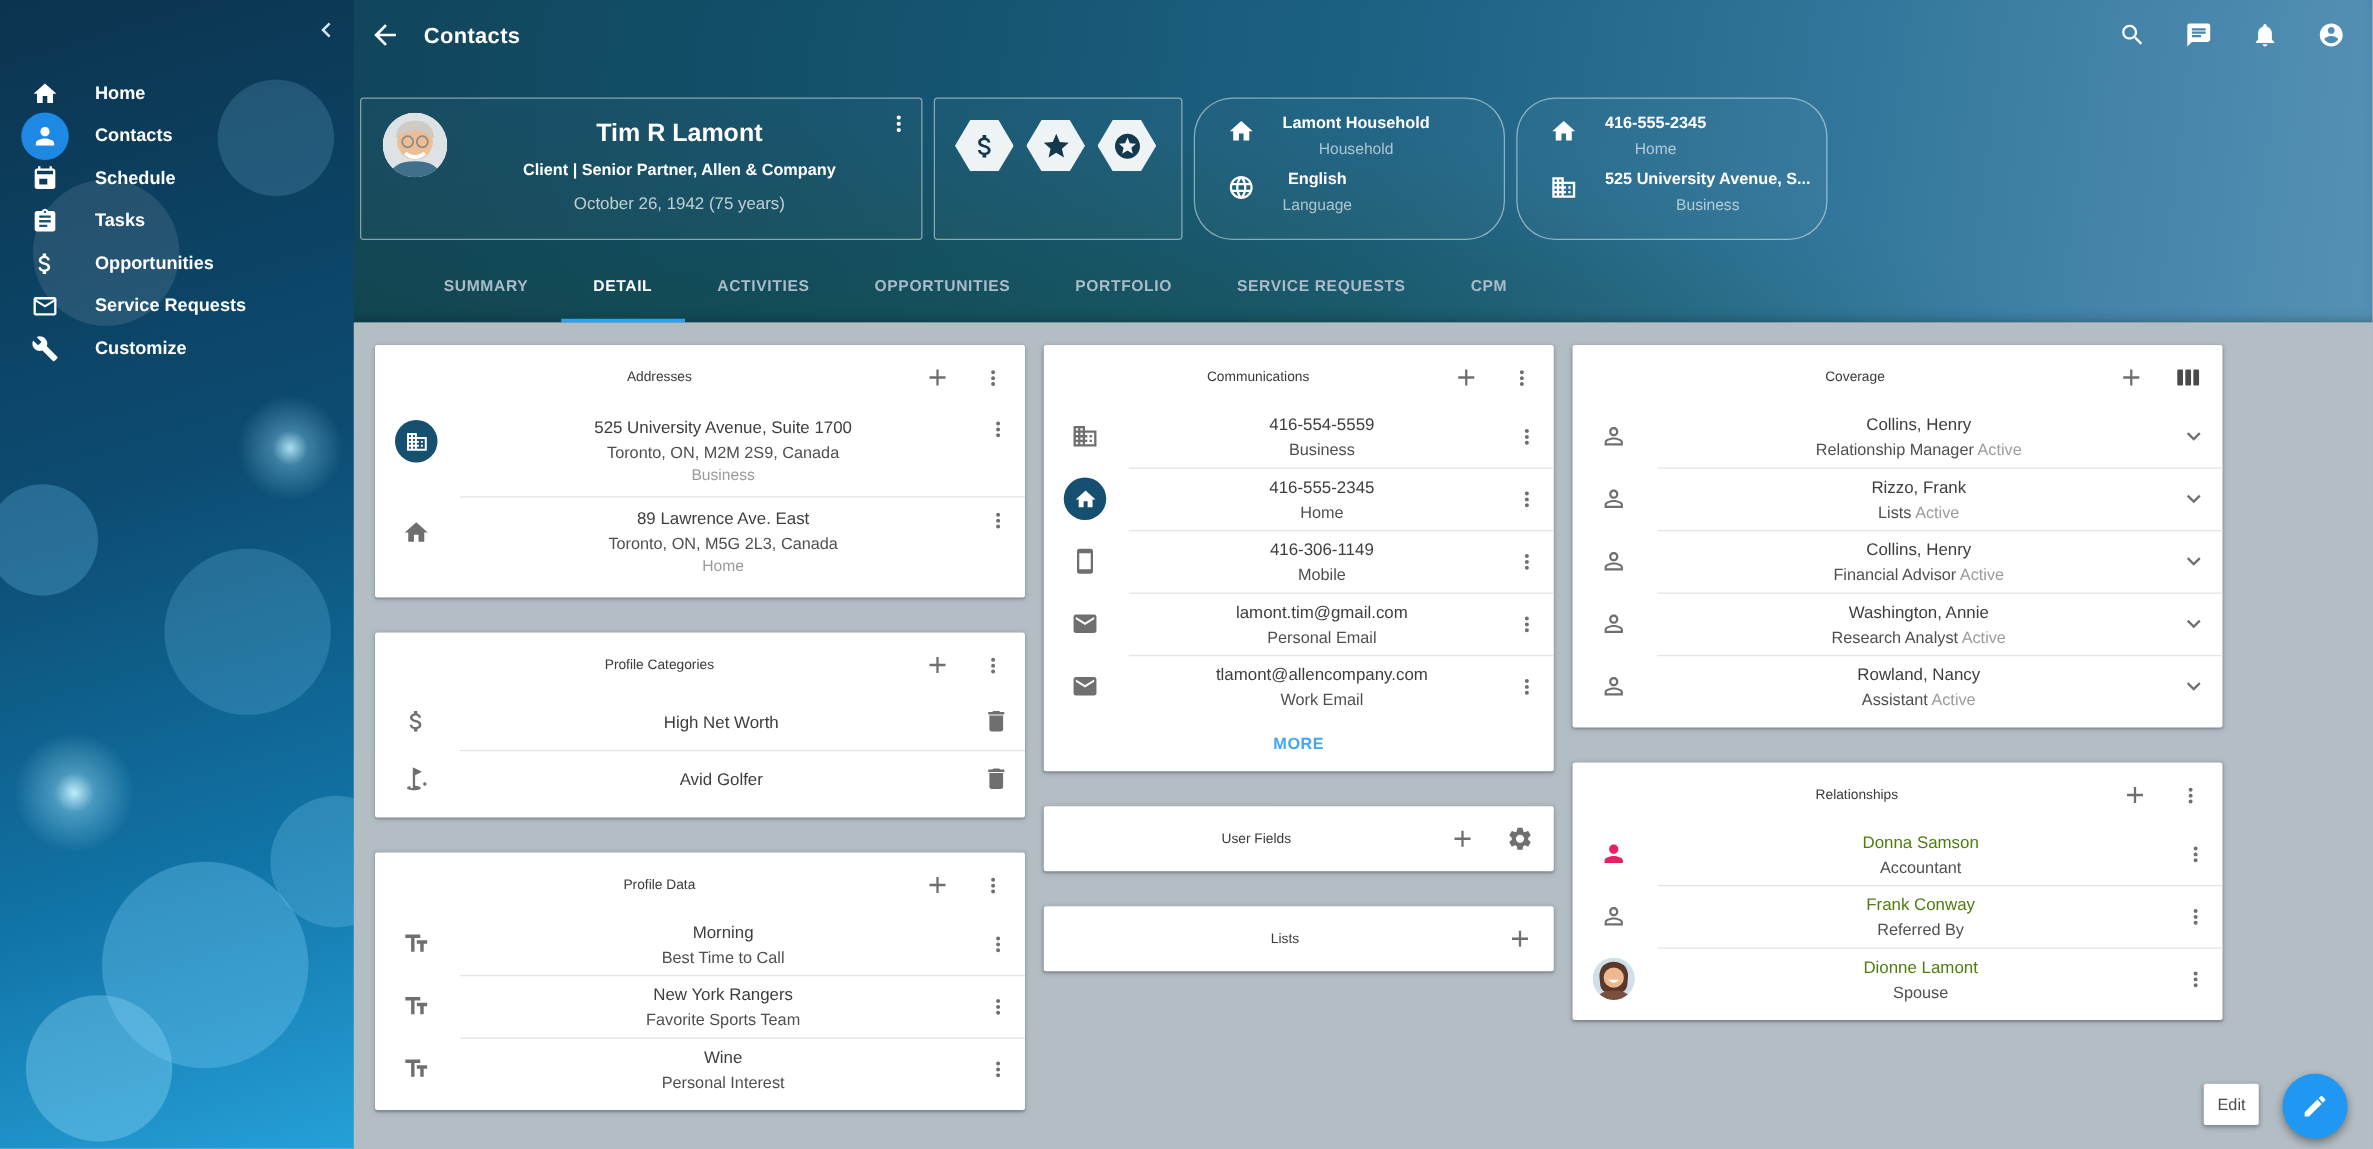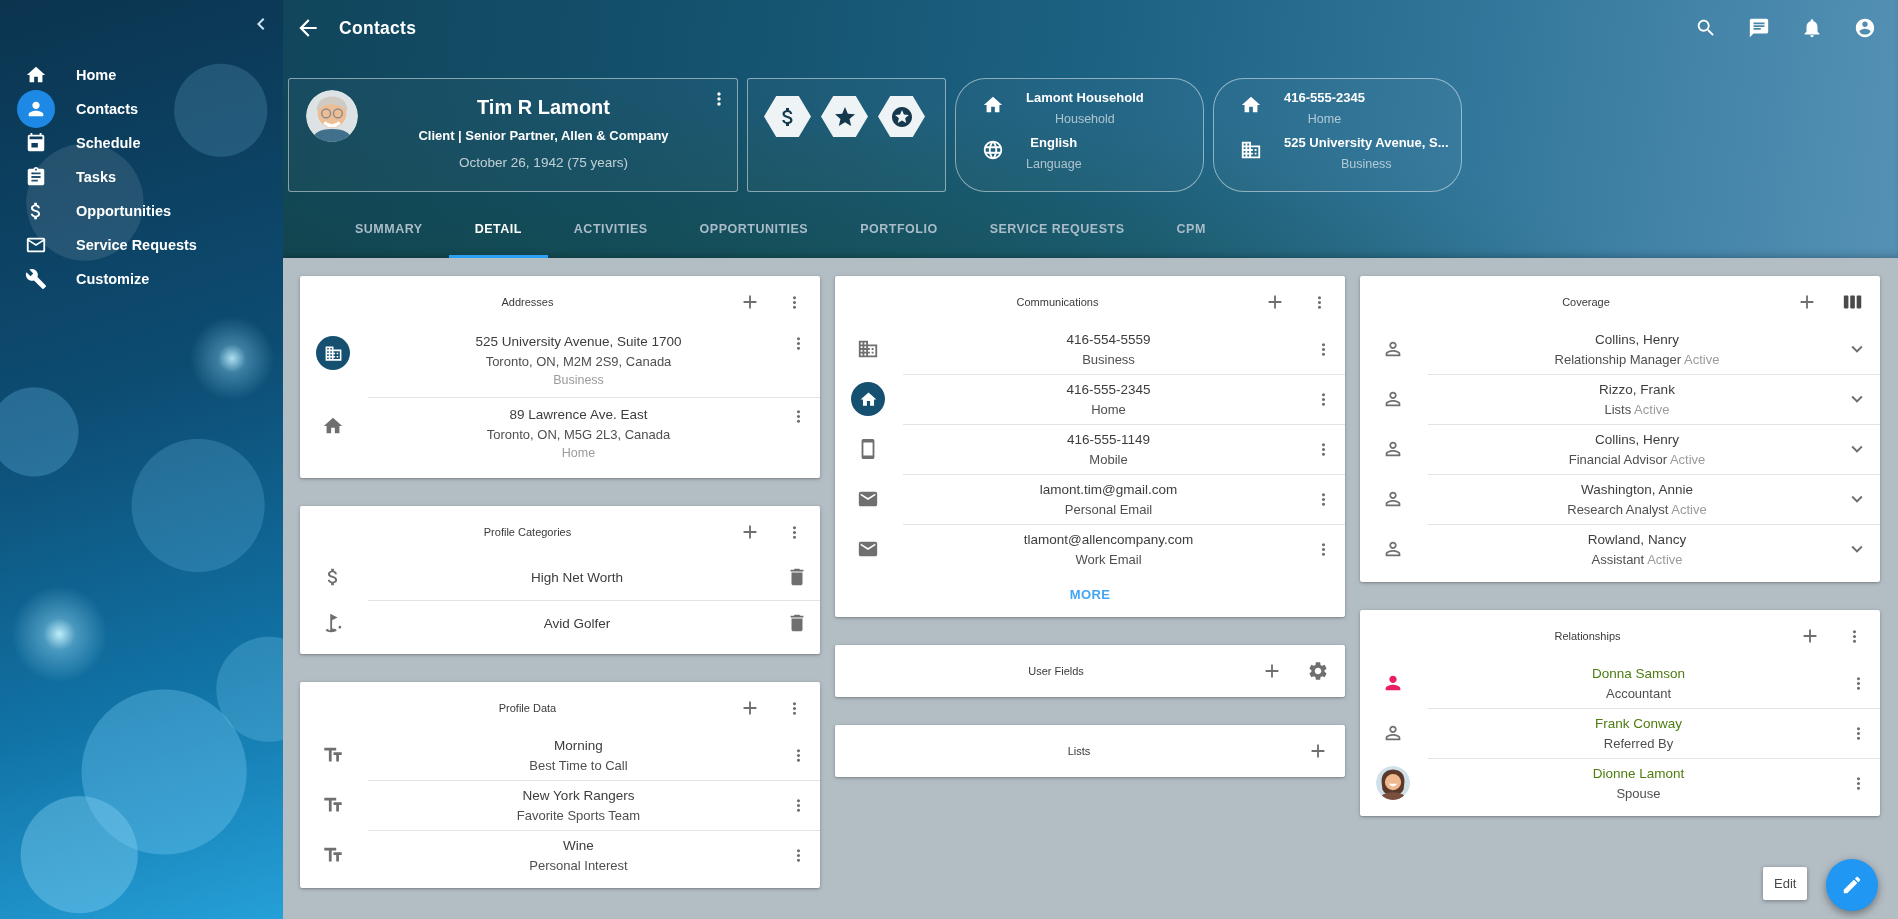"Communications" .col2 { width: 510px -> 408px }
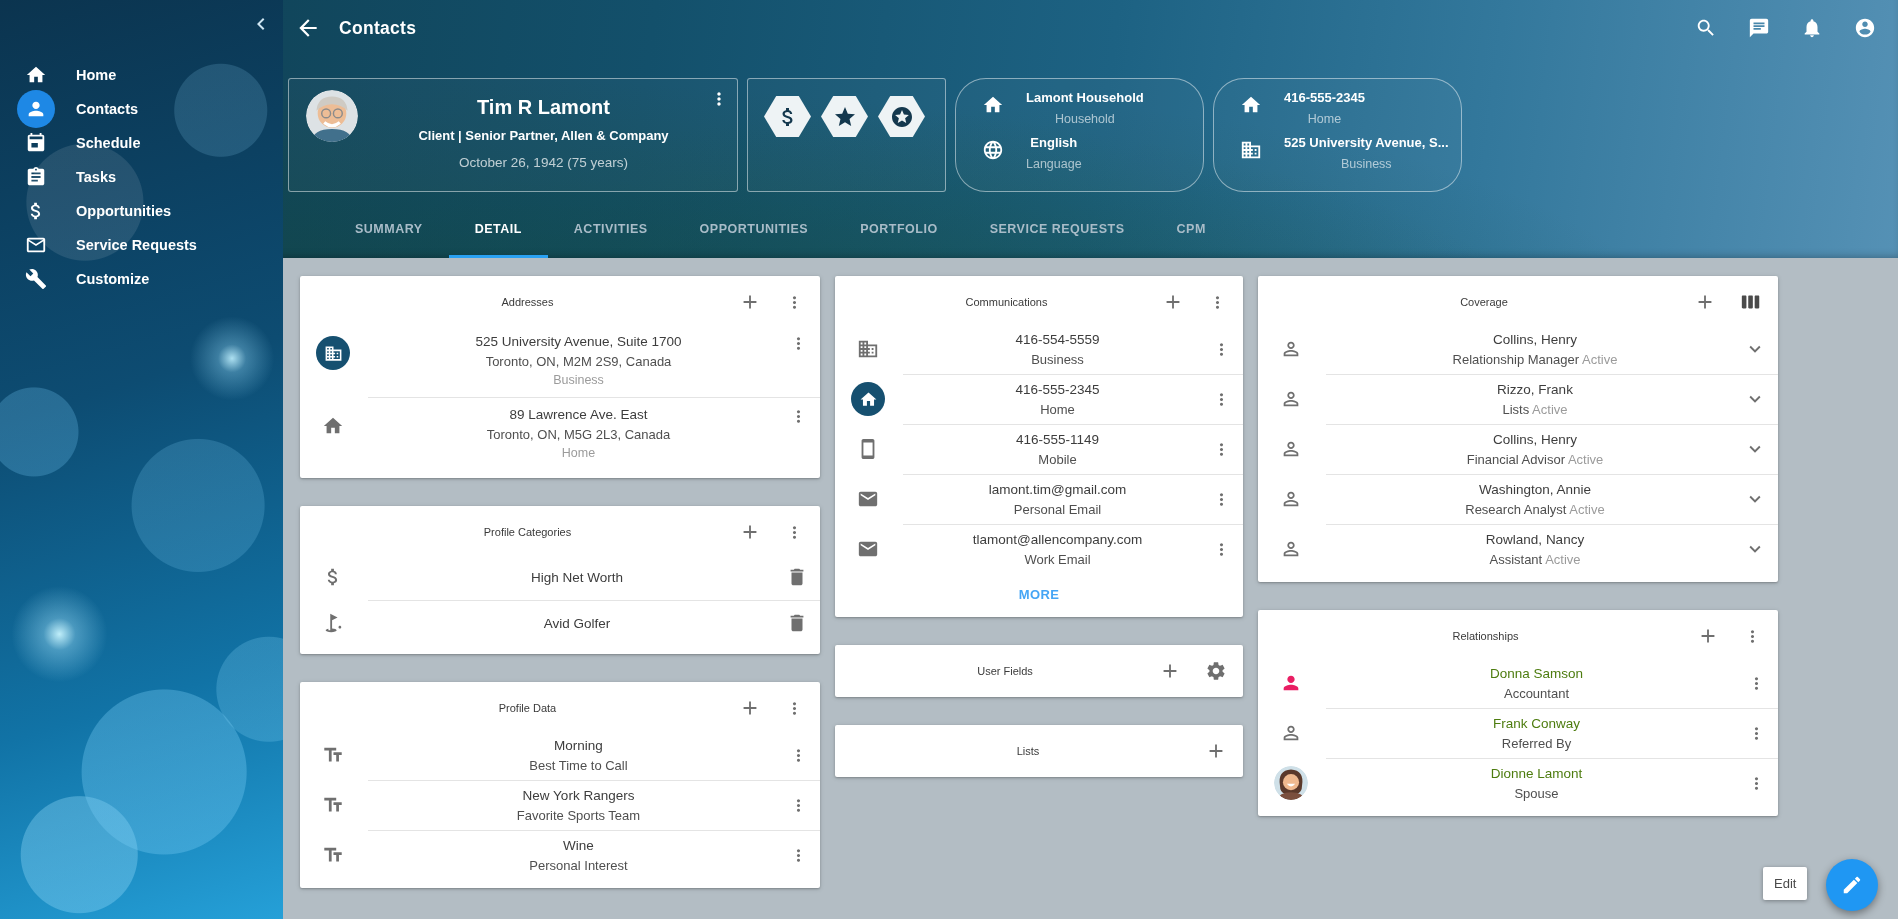"416-555-1149" div.r1 { text: 416-555-1149 -> 416-306-1149 }
